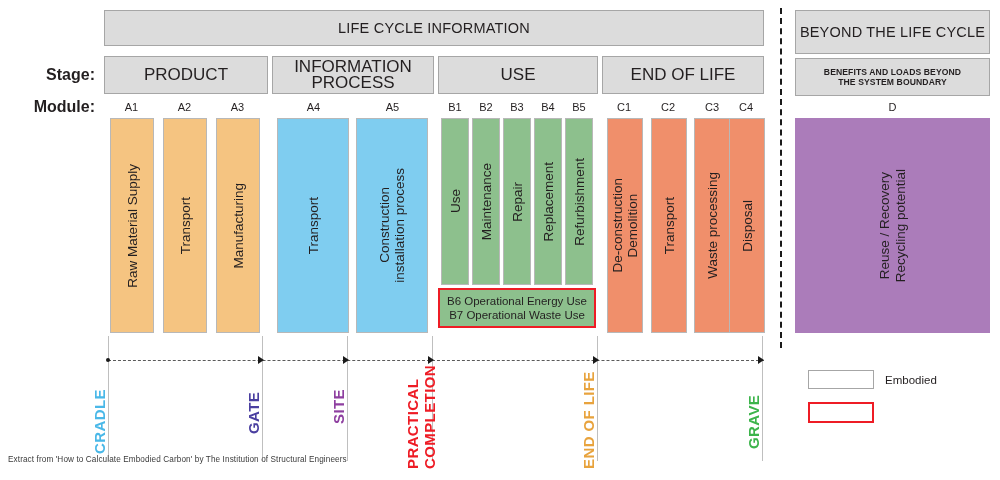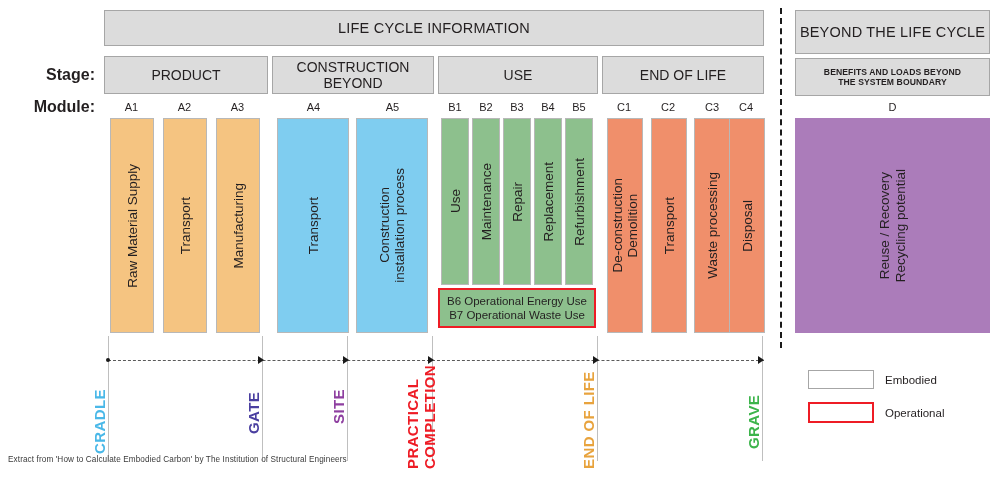"PRODUCT" .stage-lbl { font-size: 14px -> 17px }
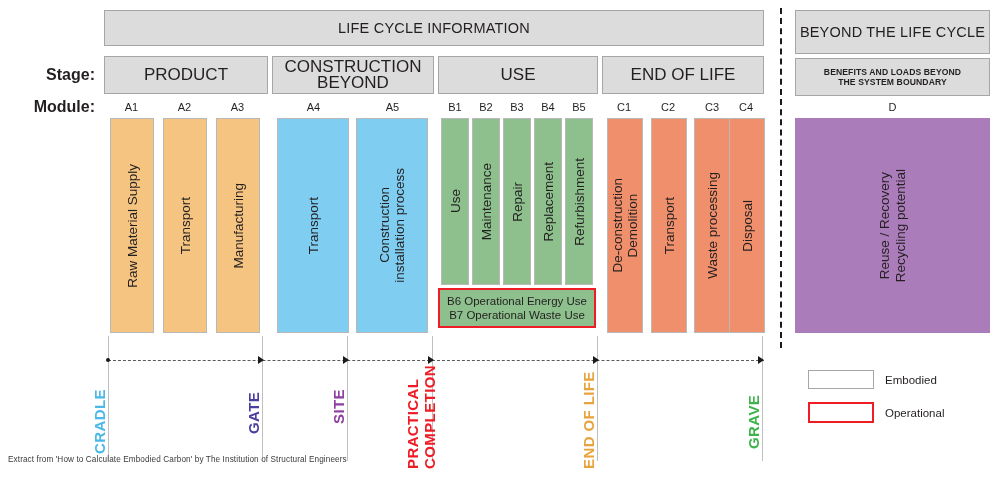"CONSTRUCTION BEYOND" div.abs { text: CONSTRUCTION BEYOND -> INFORMATION PROCESS }
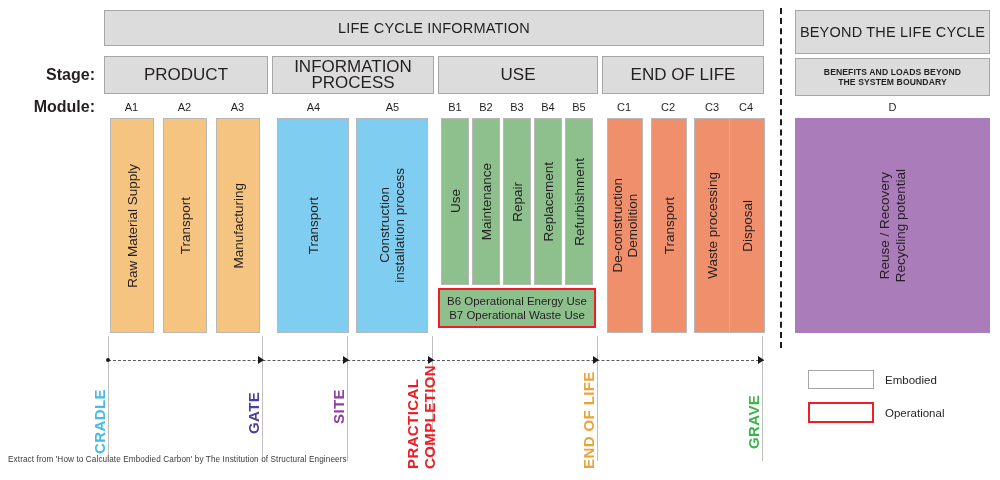"Operational" div.abs { html: <div>Operational</div> -> none }
